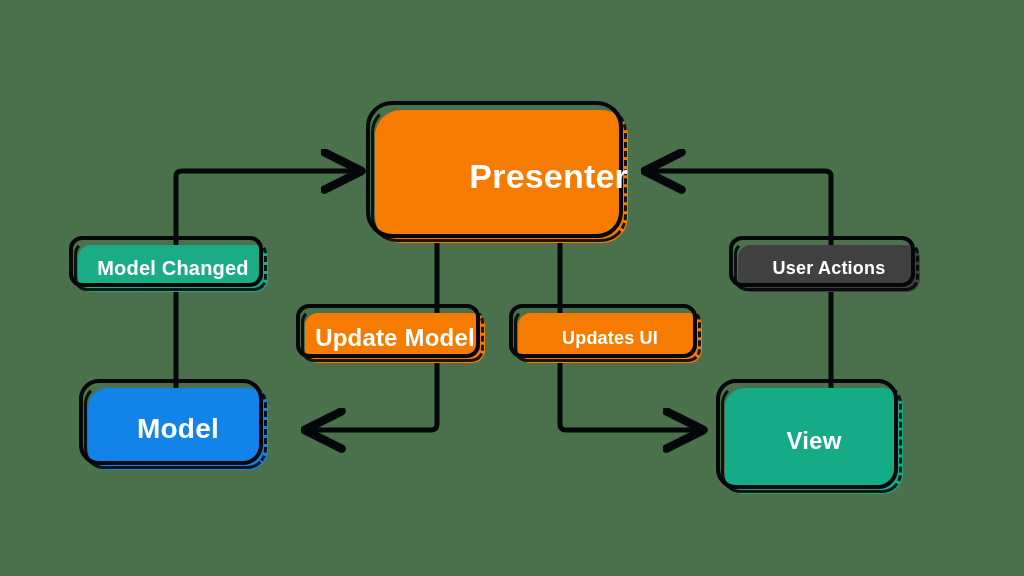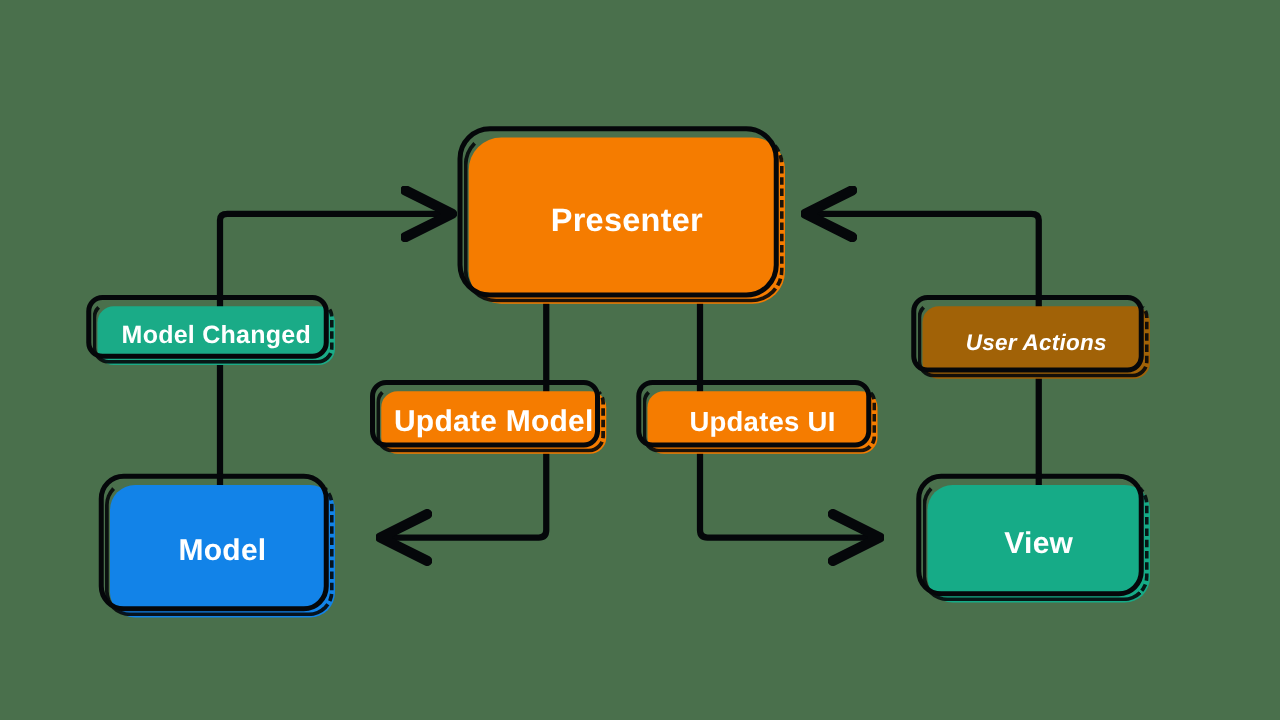"Presenter" .n-presenter { font-size: 26px -> 34px; justify-content: none -> flex-end }
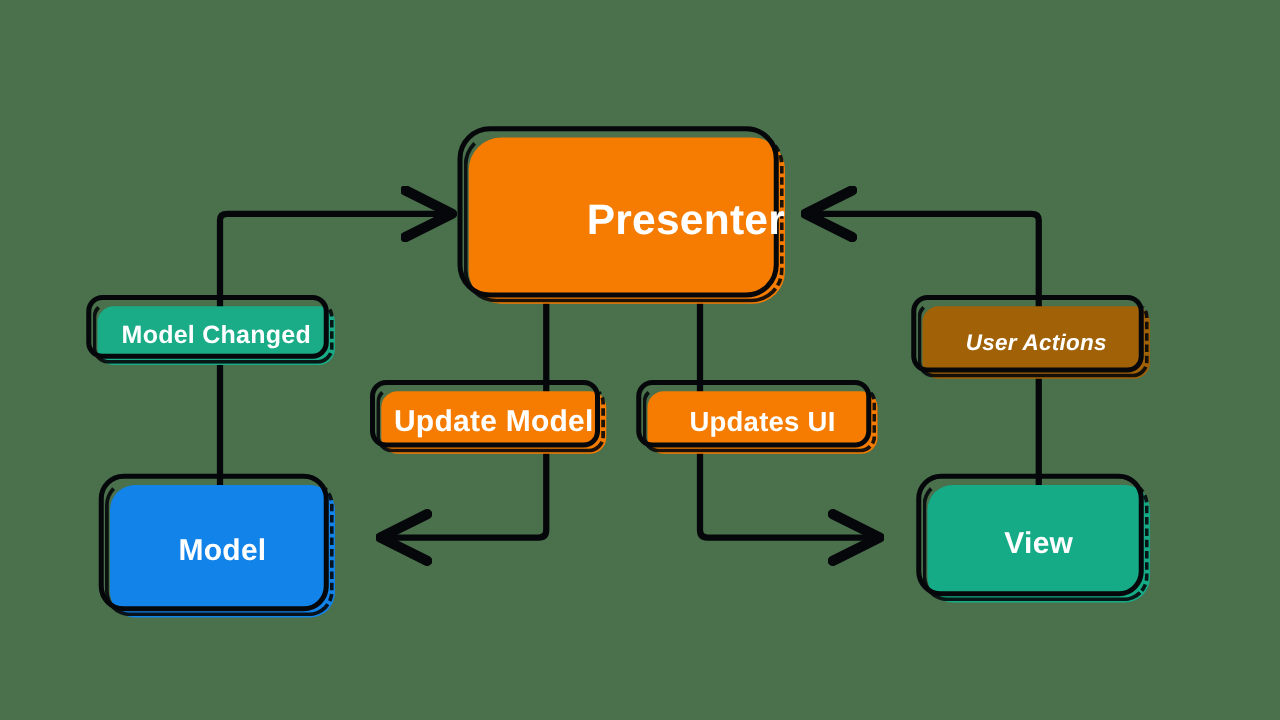"User Actions" .n-user-actions { background: #a16207 -> #404040; font-style: italic -> none; height: 58px -> 47px }
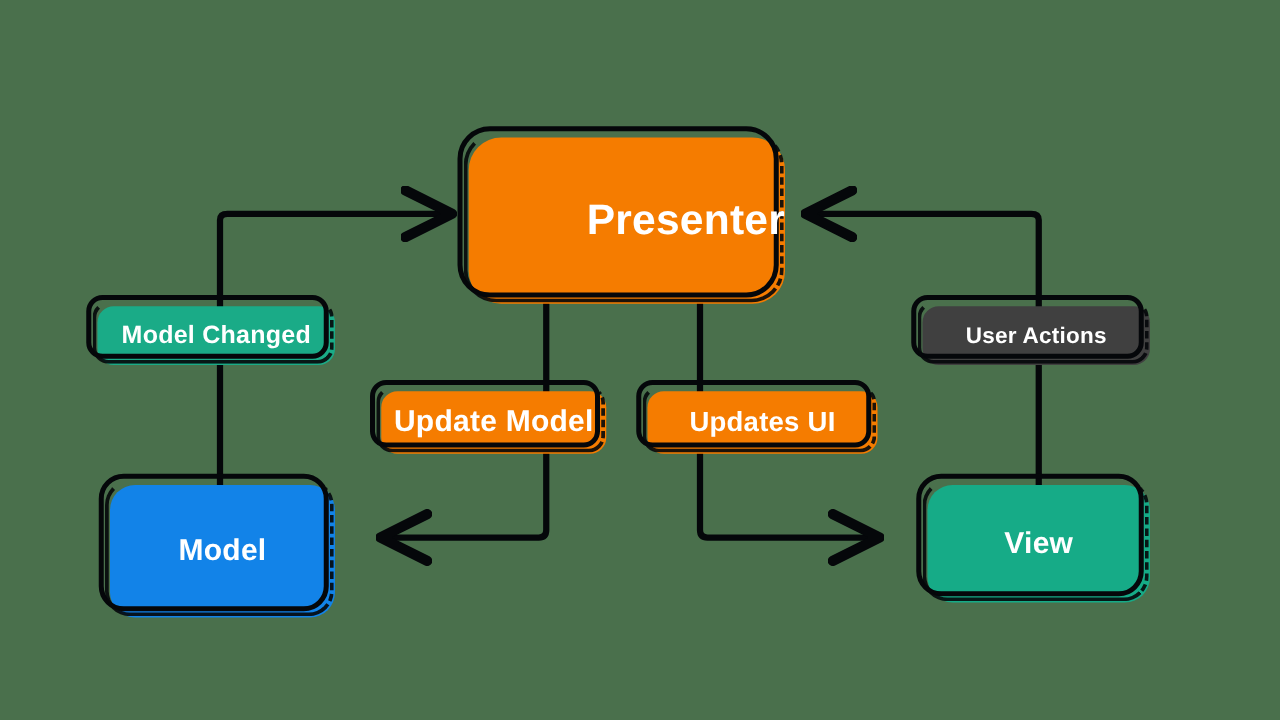"Updates UI" .n-updates-ui { font-size: 22px -> 18px }
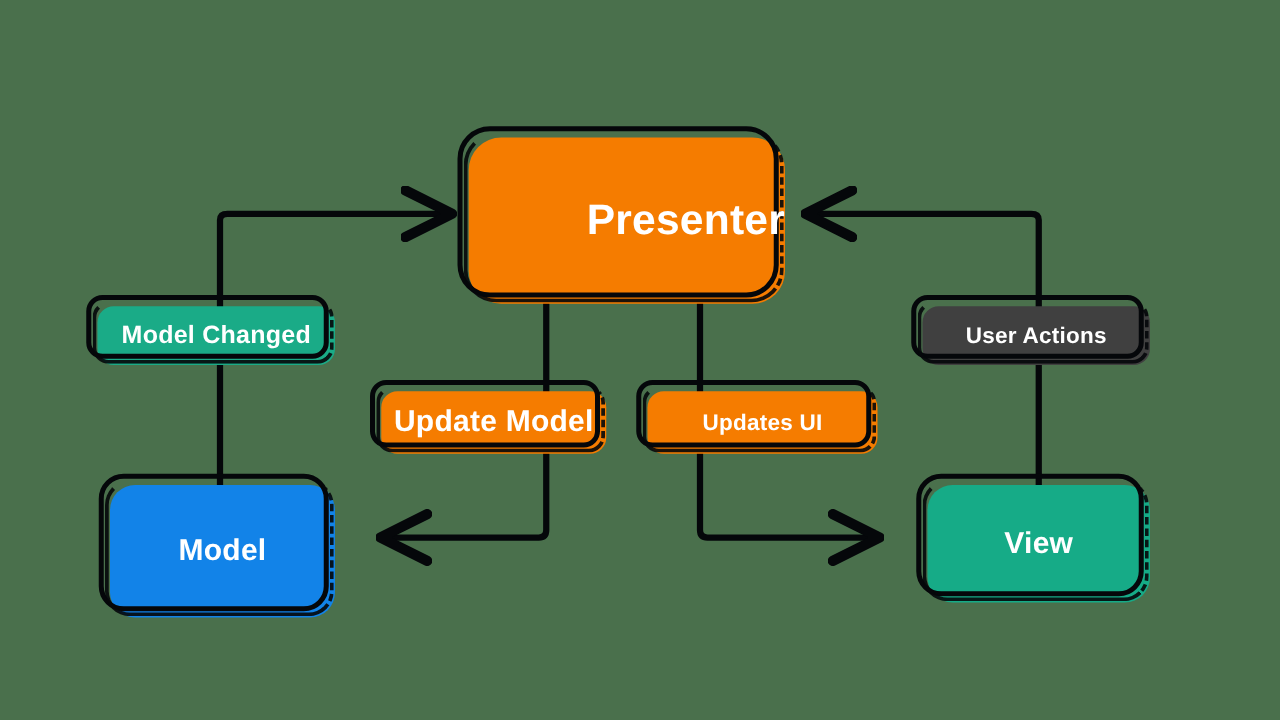"Model" .n-model { font-size: 24px -> 28px; height: 106px -> 82px }
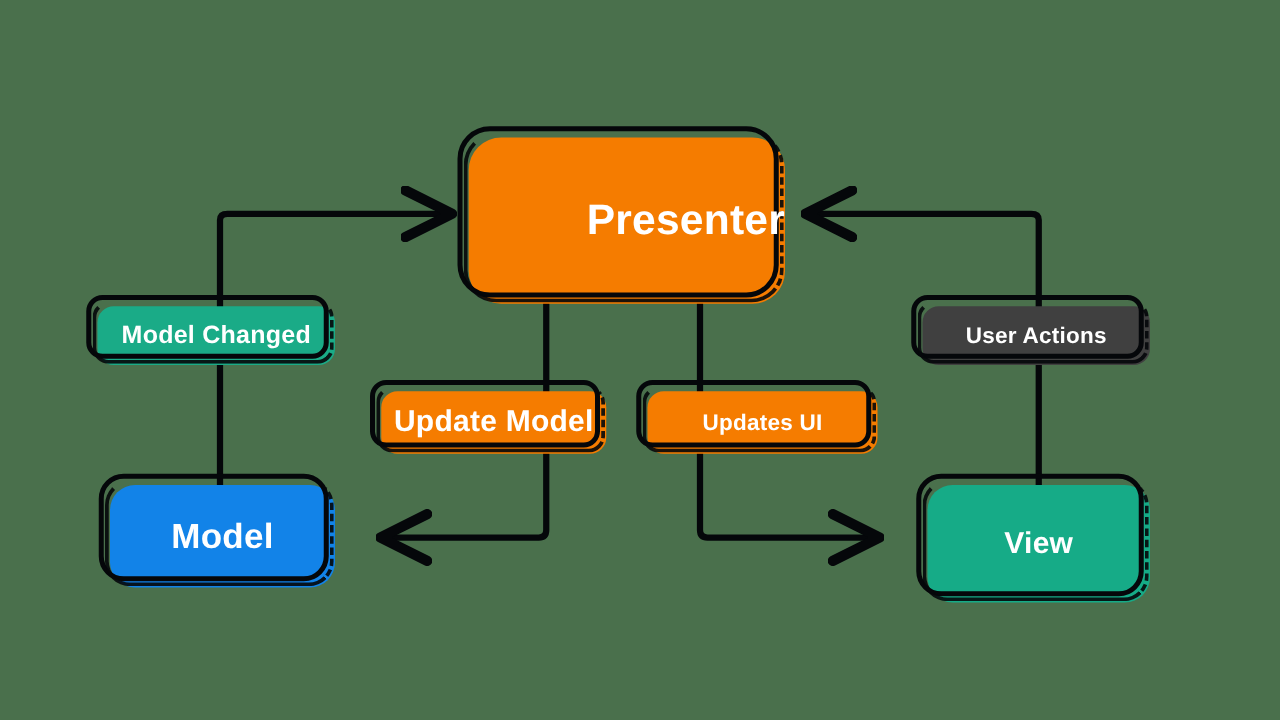"View" .n-view { height: 94px -> 106px; left: 742px -> 725px }
